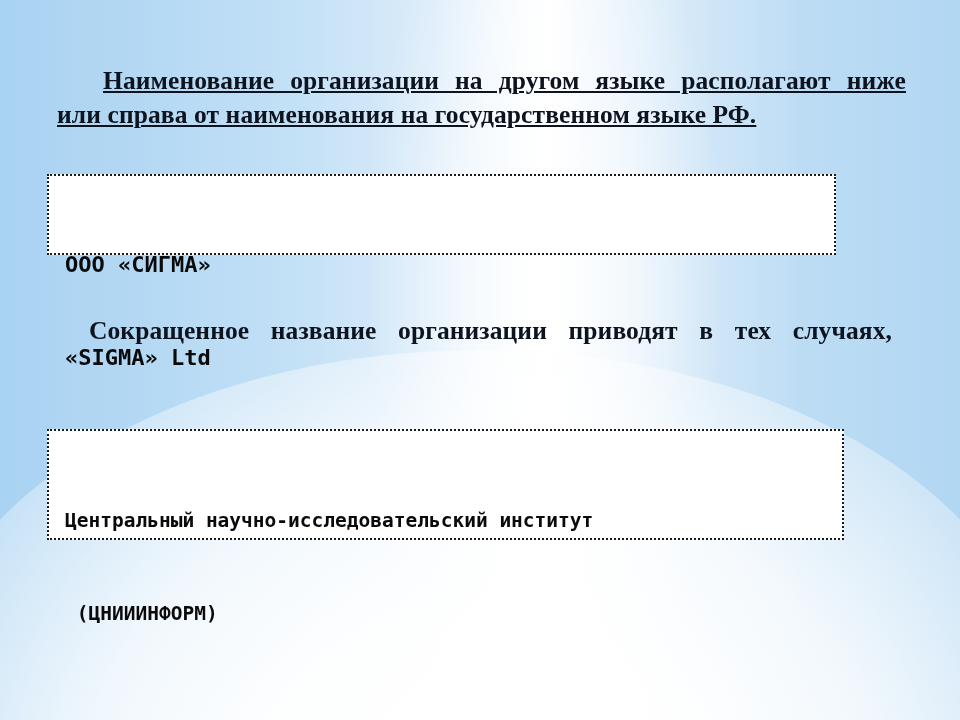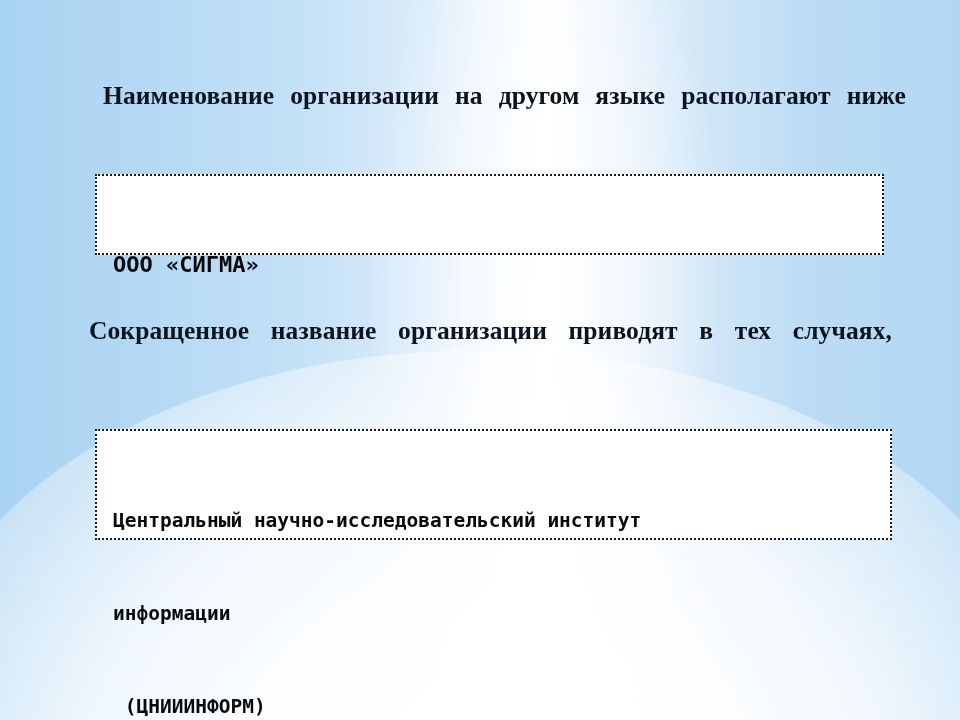"Наименование организации на другом языке" .para.p1 { text-decoration: none -> underline; top: 79px -> 64px }
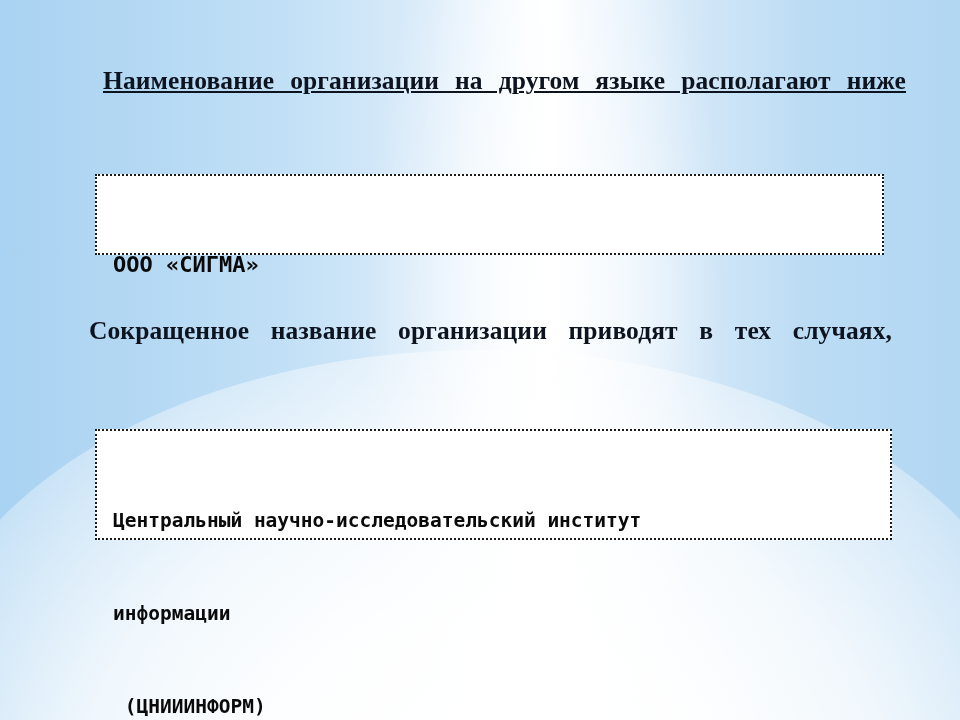"или справа от наименования на" span.line { html: none -> <span>или справа от наименования на государственном языке РФ.</span> }
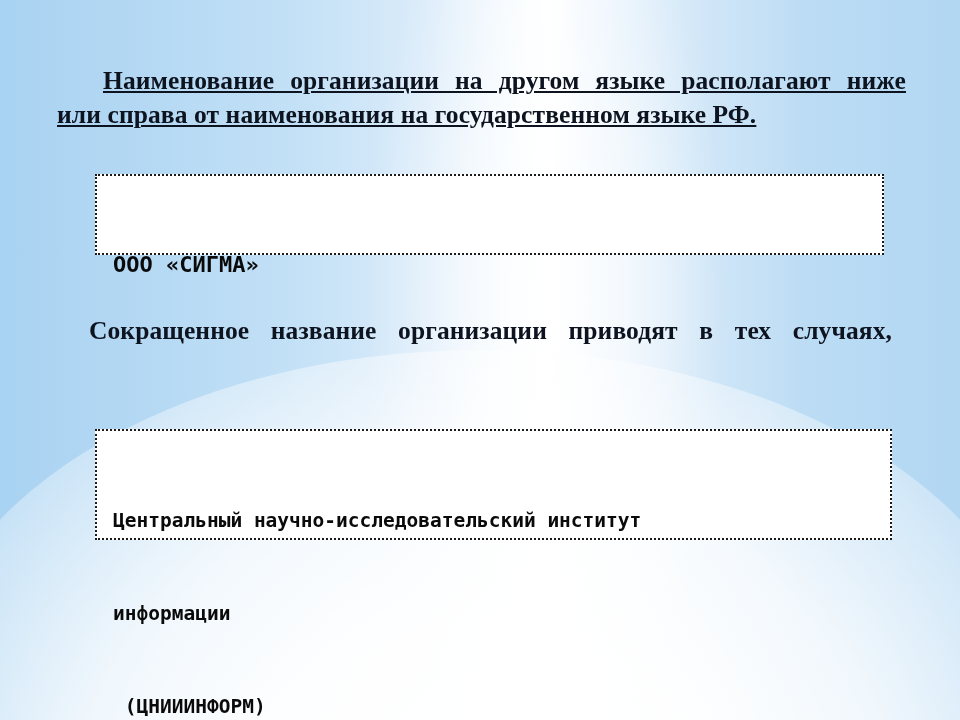"ООО «СИГМА»" .codebox { margin-left: 48px -> none }
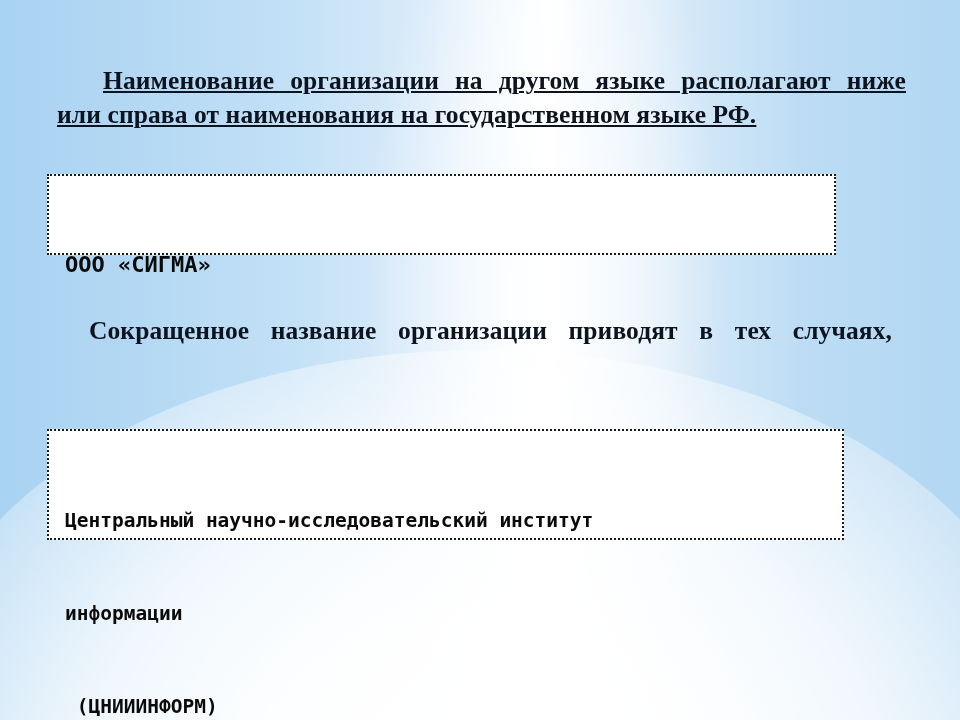"«SIGMA» Ltd" div { html: none -> <div>«SIGMA» Ltd</div> }
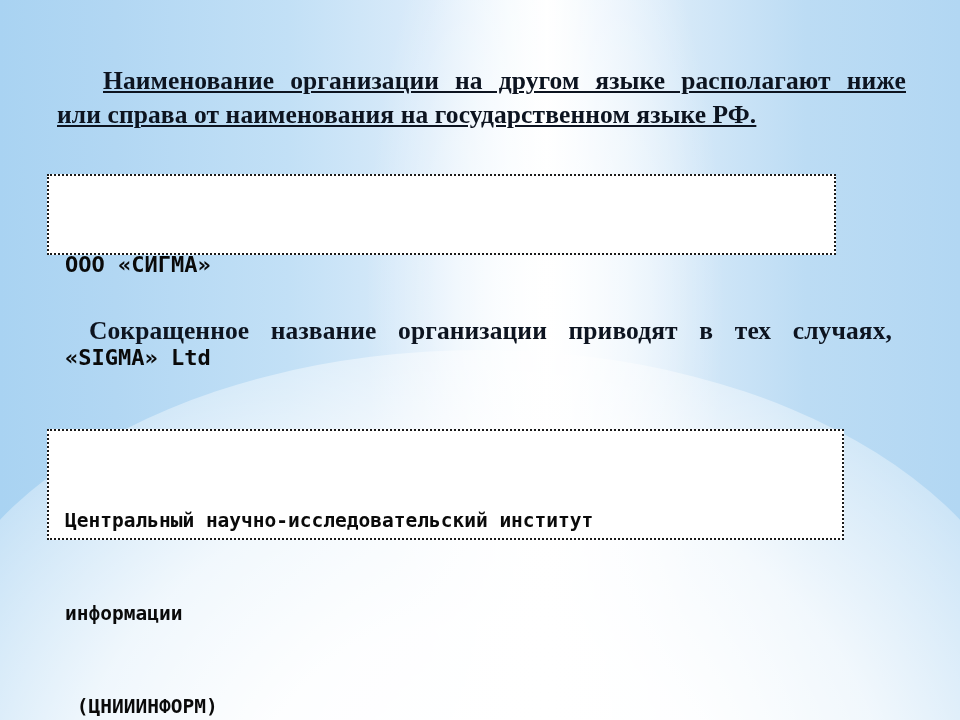"информации" div { html: <div>информации</div> -> none }
